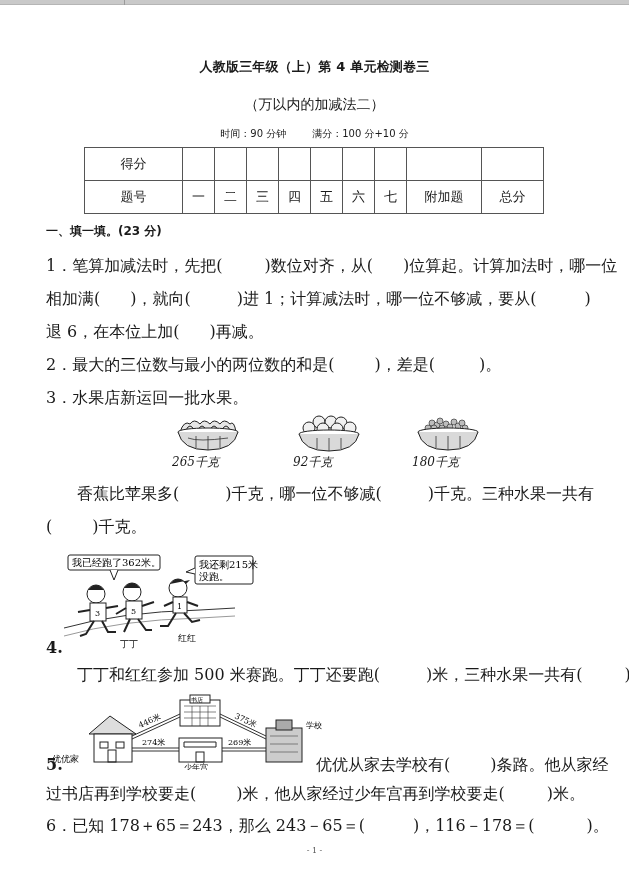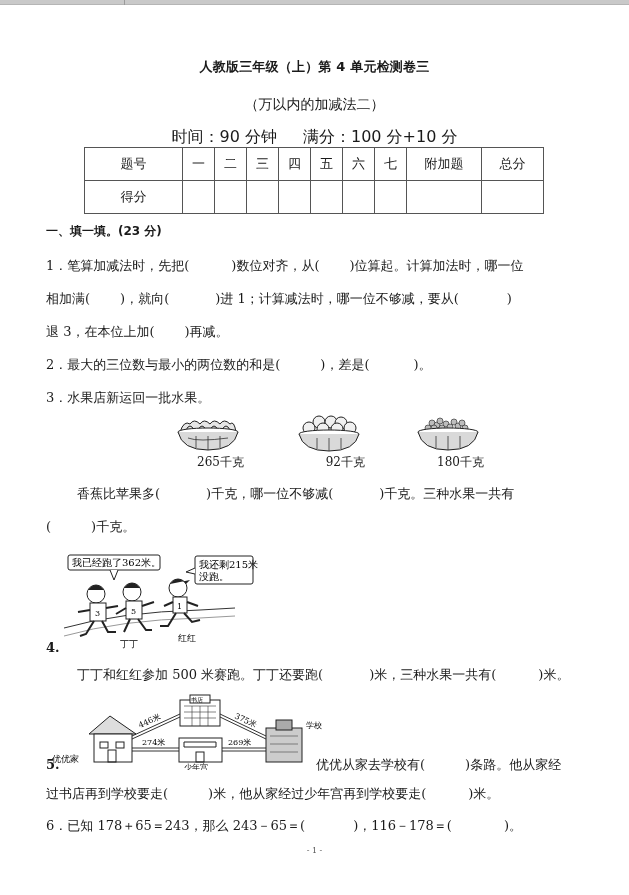"时间：90 分钟 满分：100 分+10 分" .meta { font-size: 16px -> 10px }
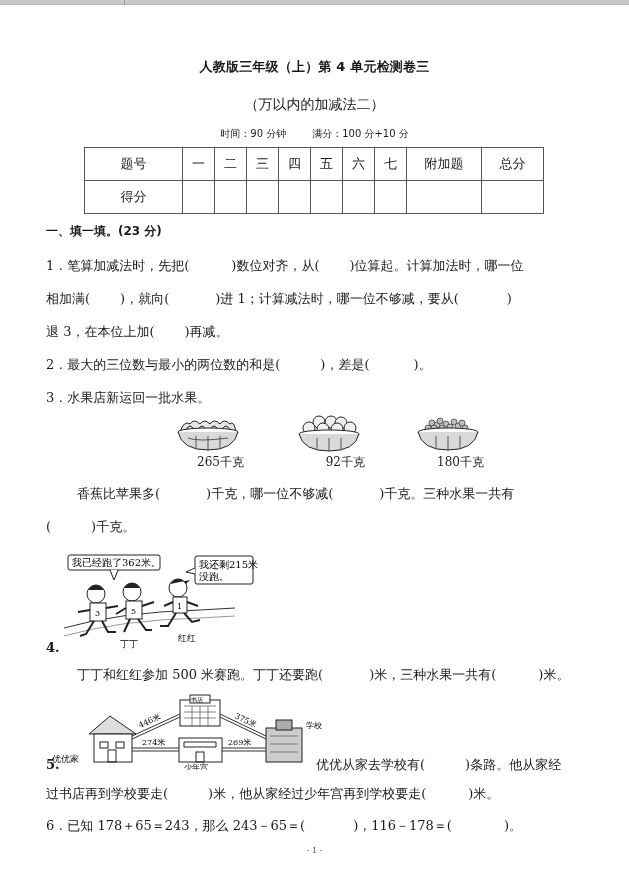"题号" tr { order: before "得分" -> after "得分" }
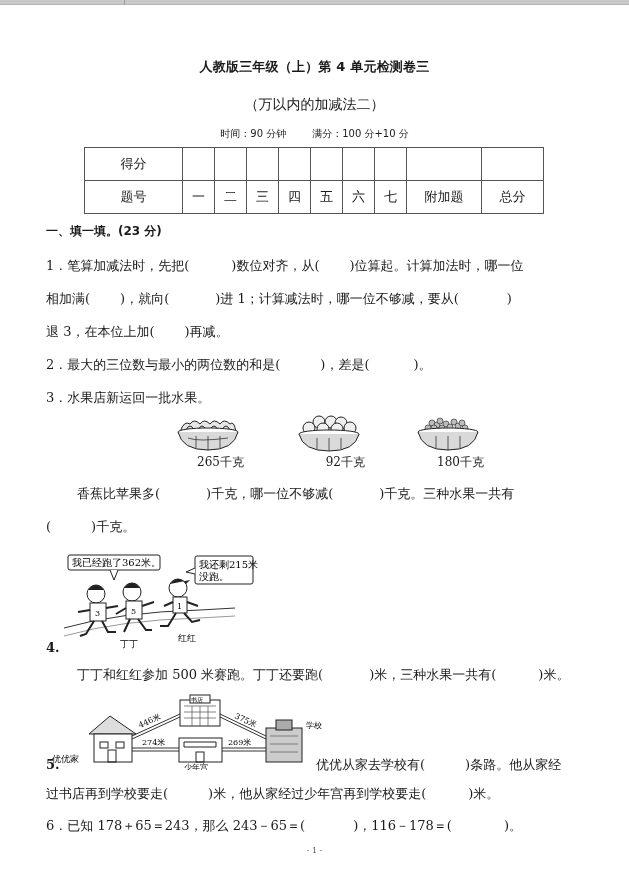"1．笔算加减法时，先把( )数位对齐，从( )位算起。计算加法时，哪一位" .line { font-size: 13px -> 16px }
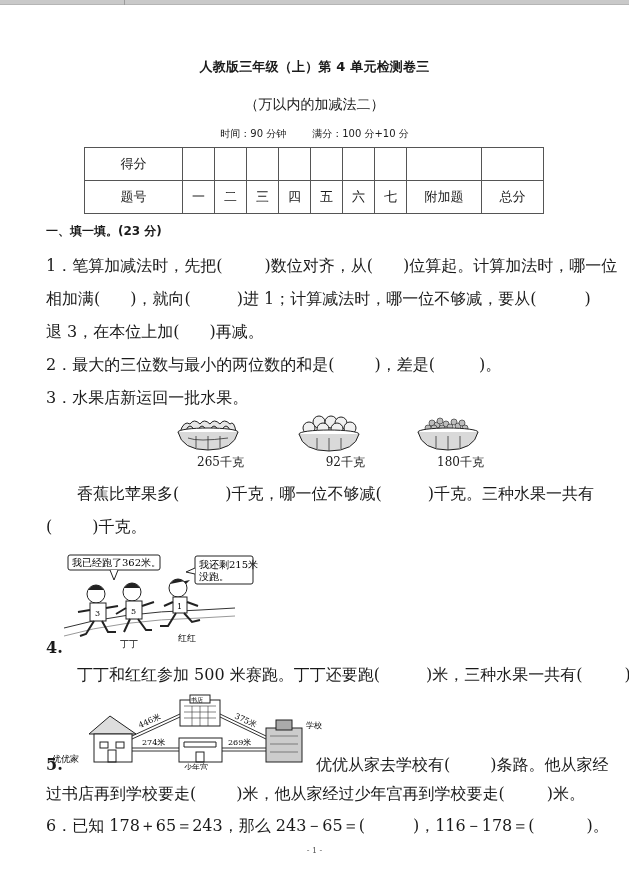"退 3，在本位上加(" span { text: 3 -> 6 }
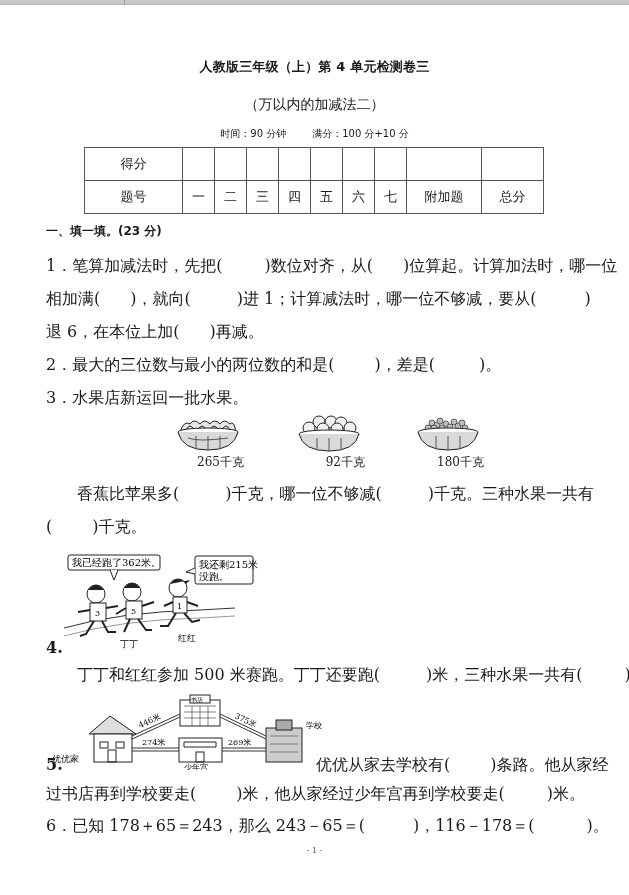"265千克" .fruit { font-style: none -> italic; text-align: right -> left }
